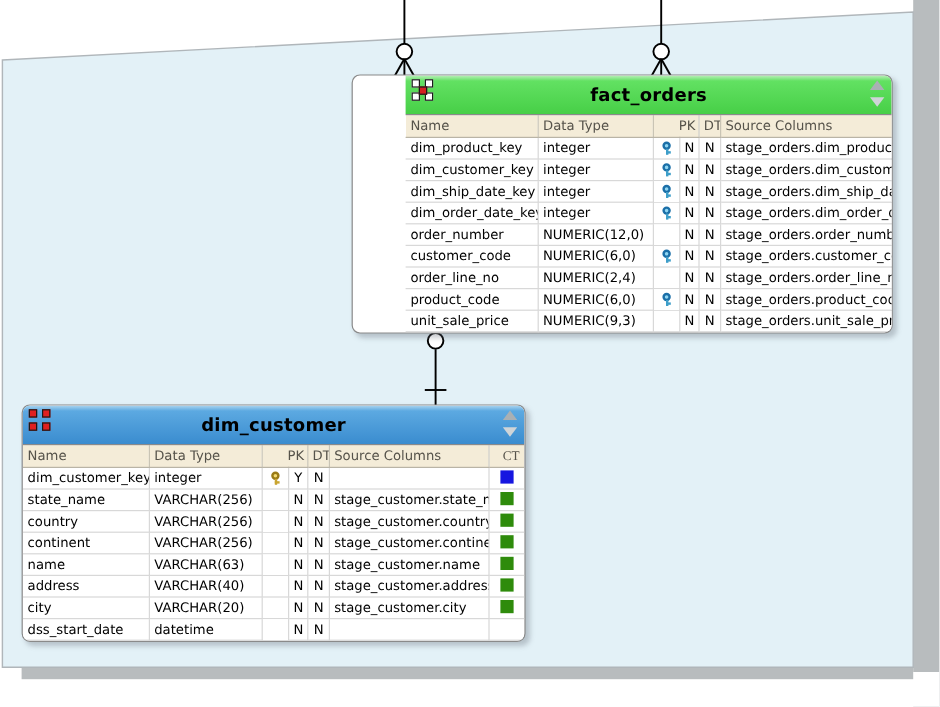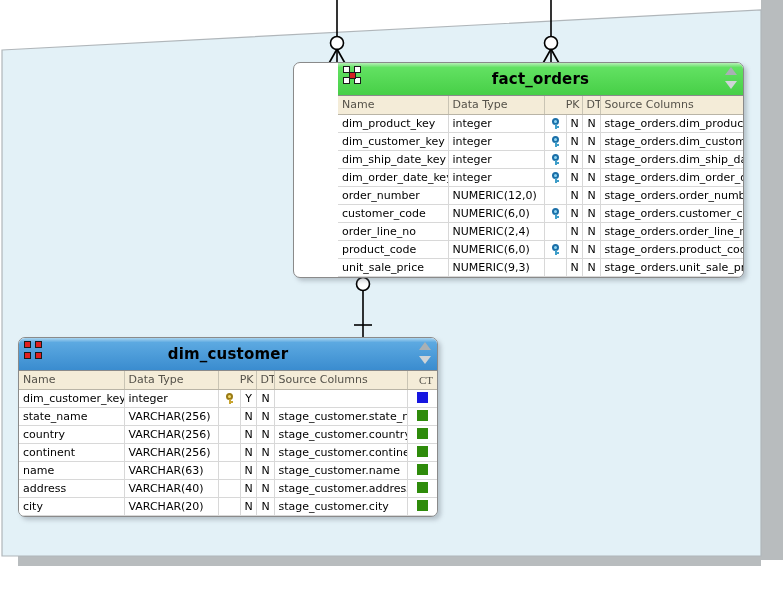"dss_start_date" tr { html: none -> <tr> <td>dss_start_date</td> <td>datetime</td> <td></td> <td>N</td> <td>N</td> <td></td> <td></td> </tr> }
